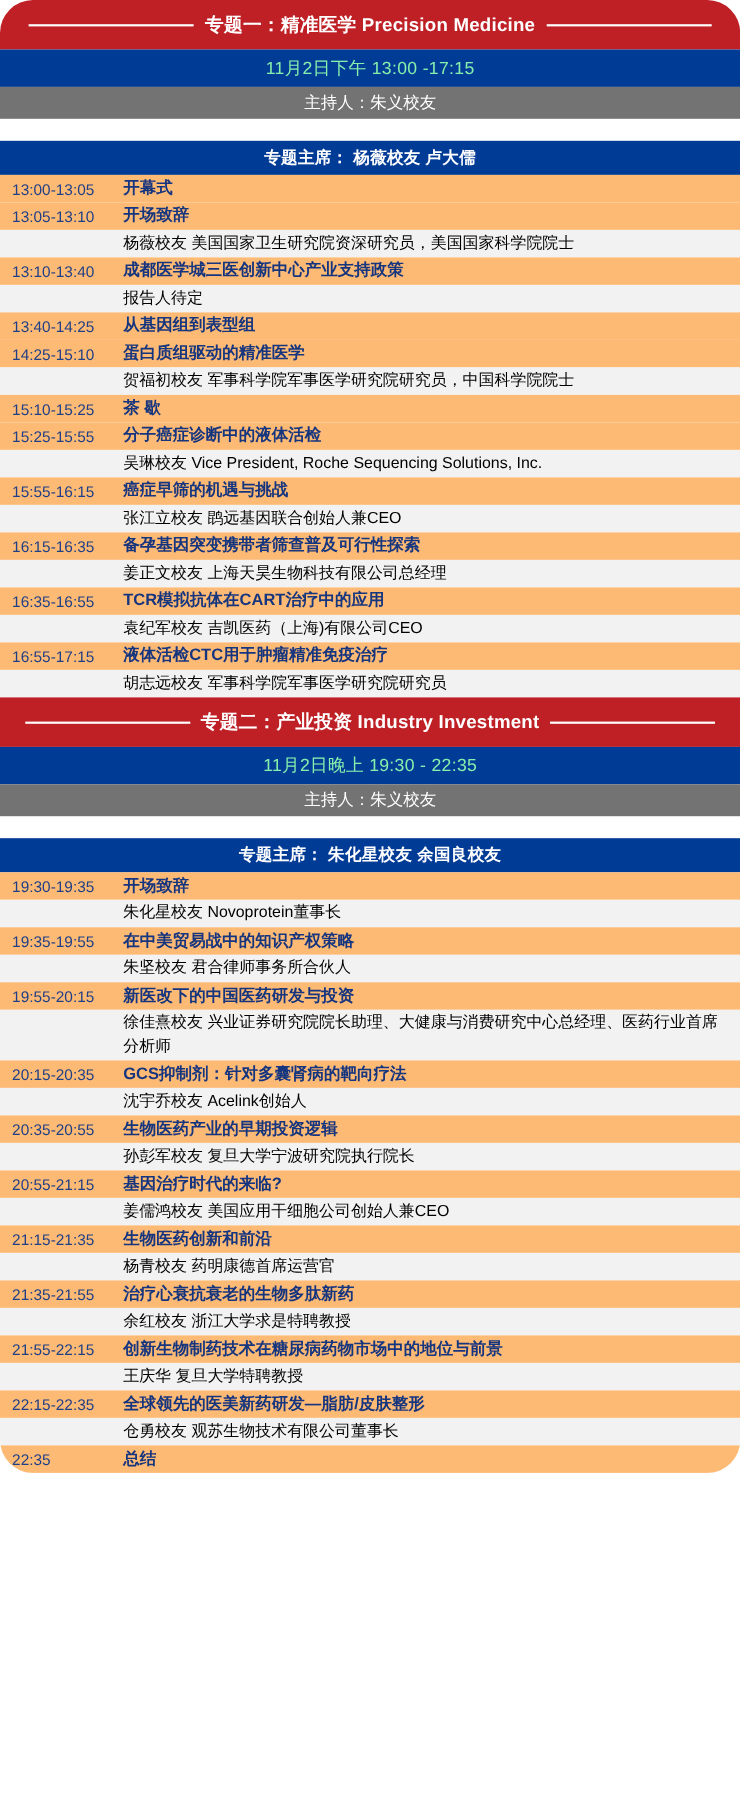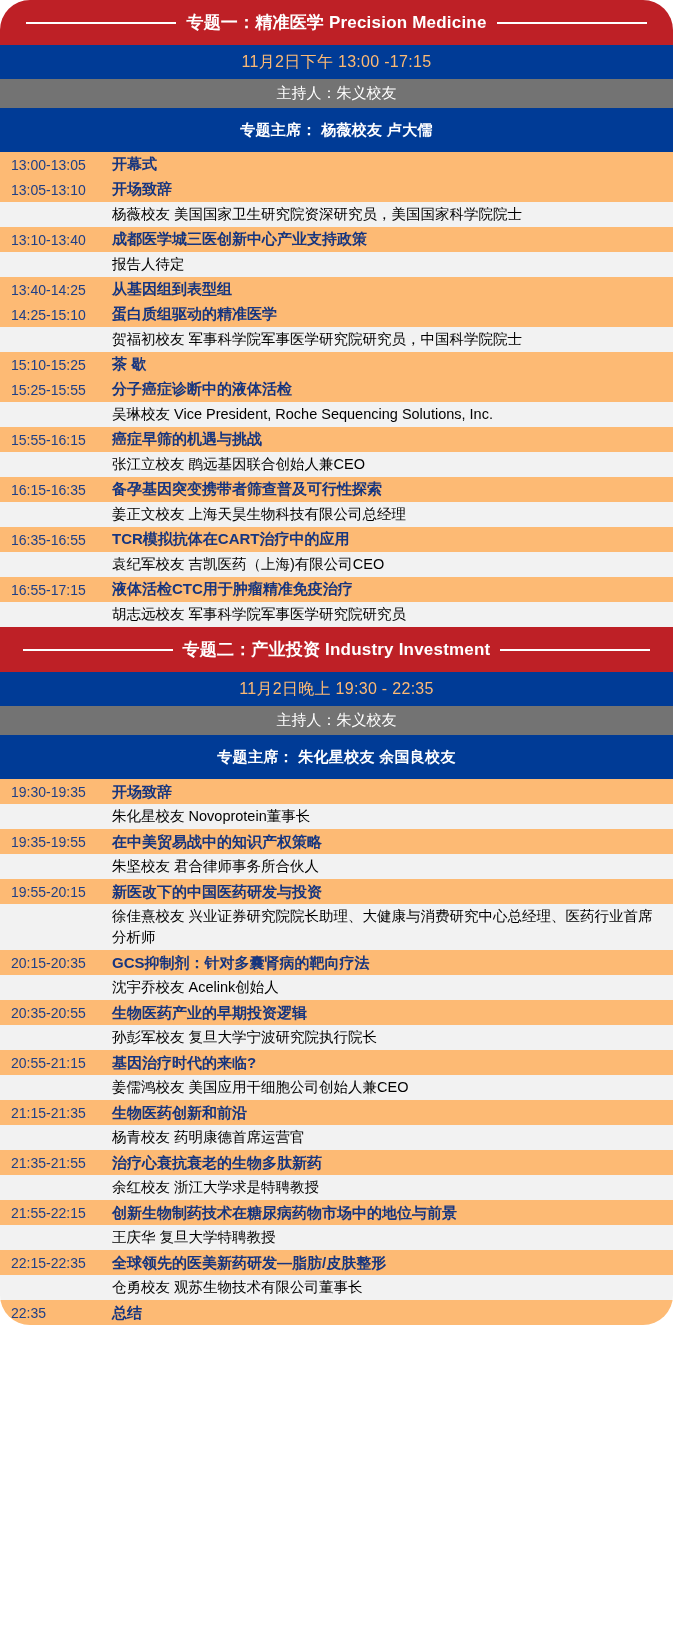"11月2日下午 13:00 -17:15" .date-band .txt { color: #fdba74 -> #86efac }
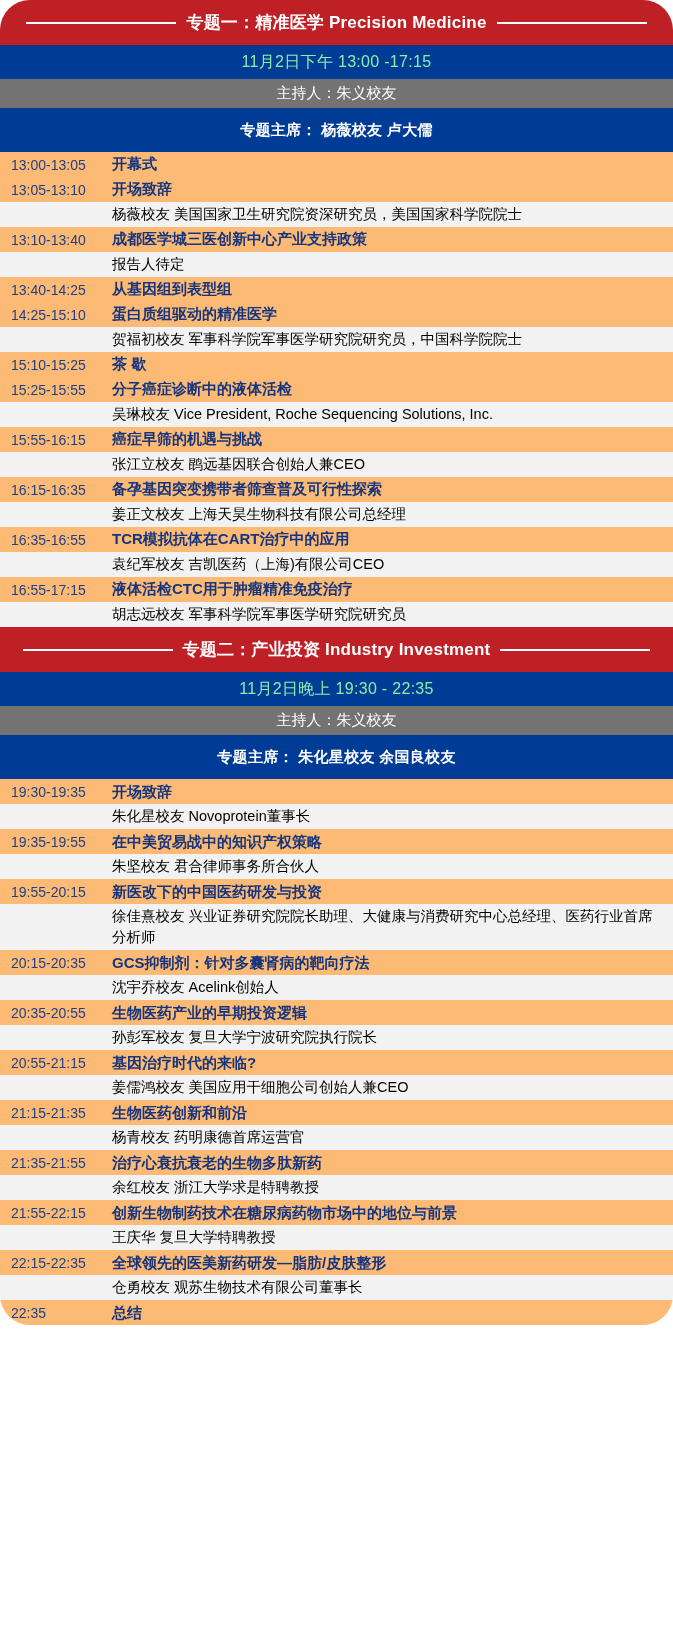"专题主席： 杨薇校友 卢大儒" .chair-band { height: 44px -> 31px; margin-top: none -> 20px }
